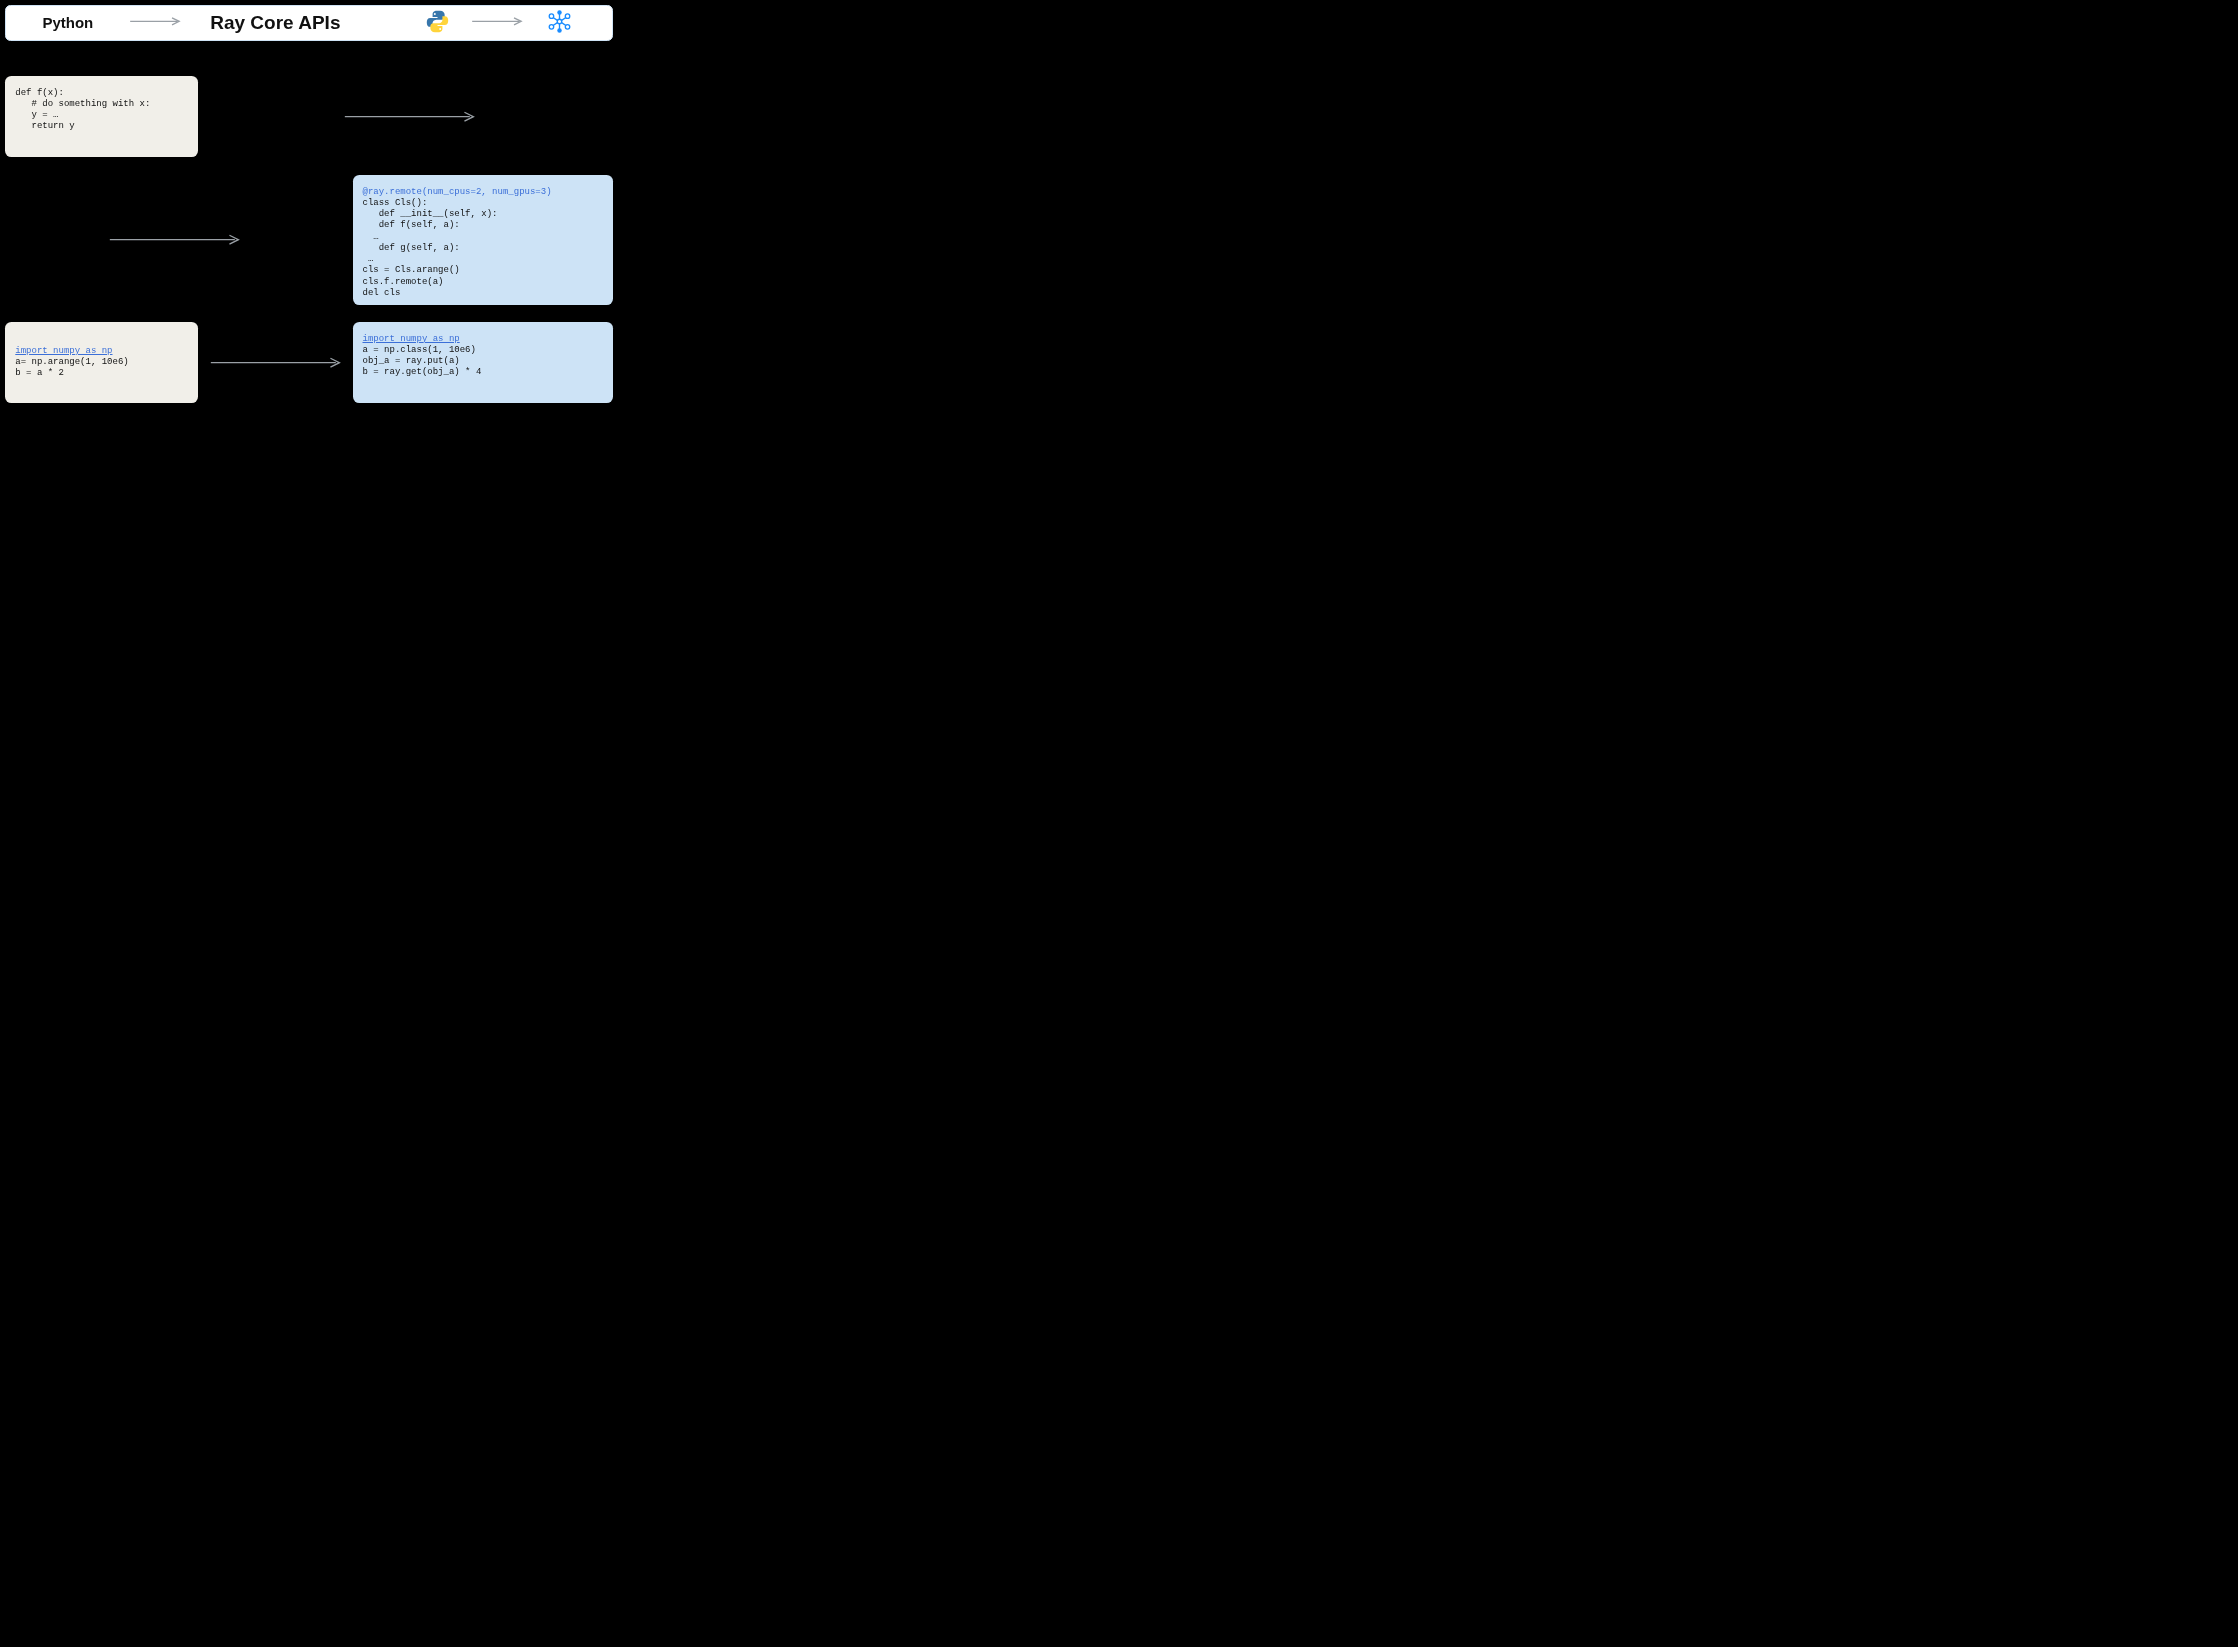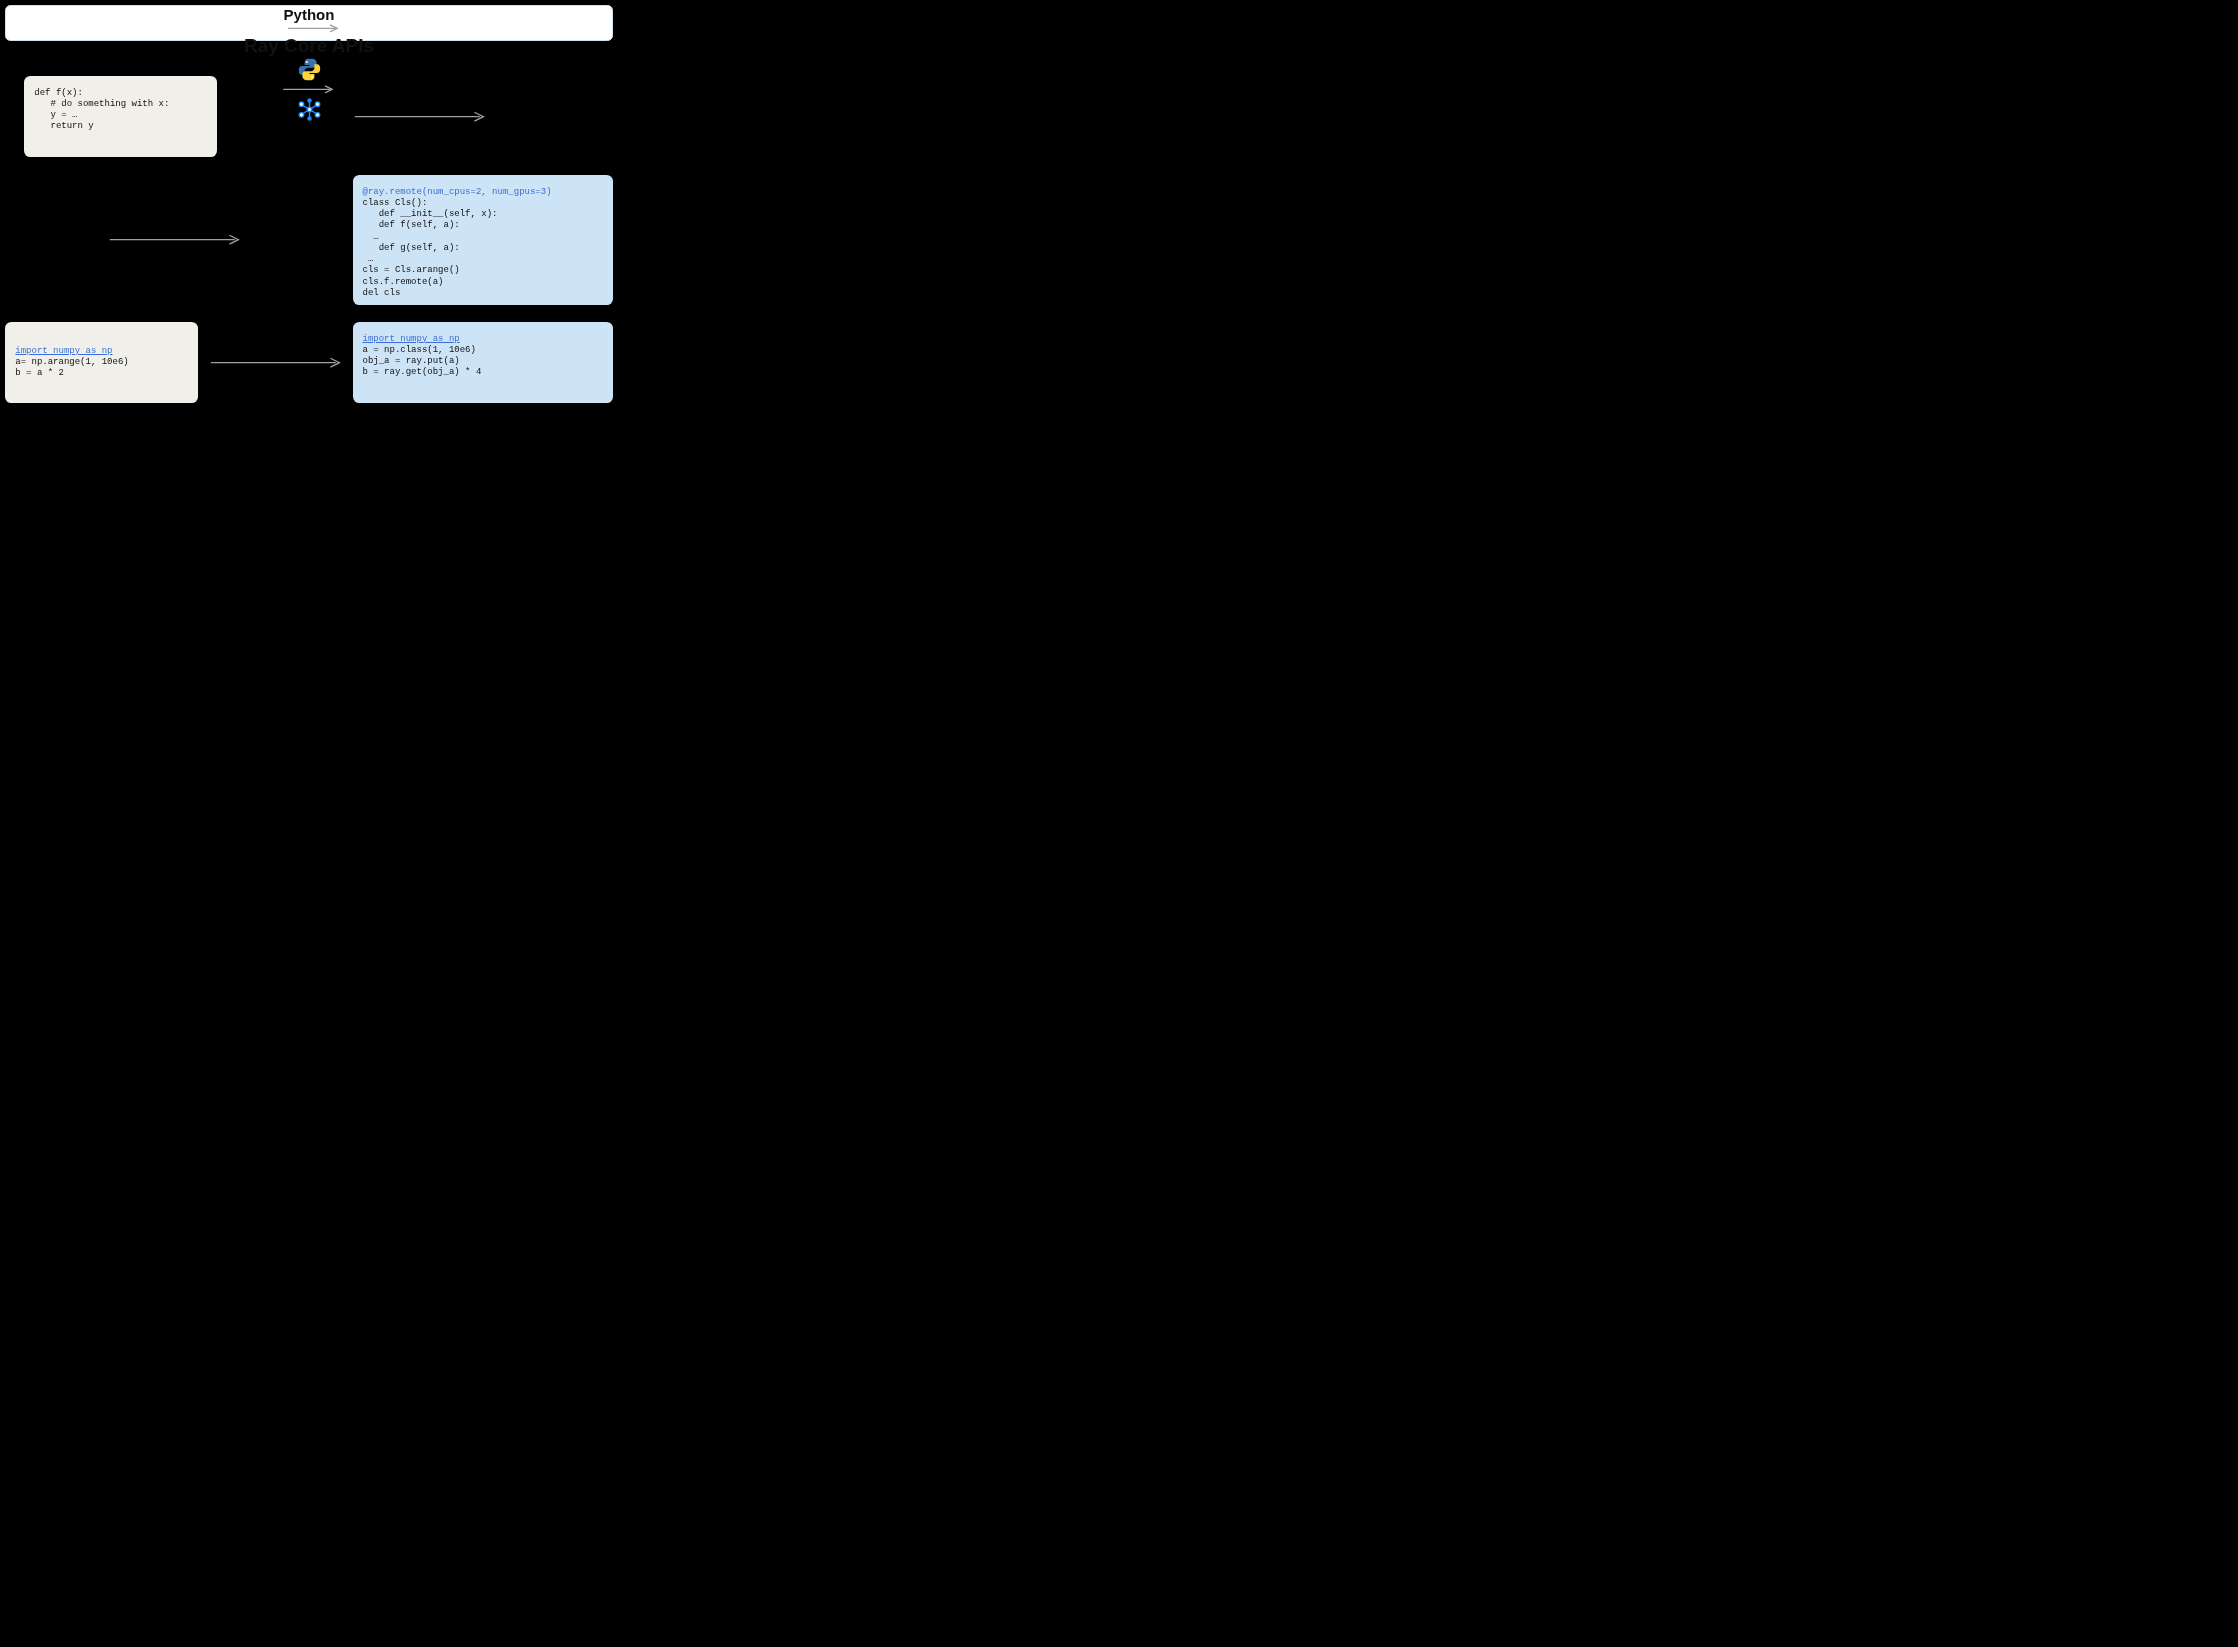"Python" .header { flex-direction: column -> none }
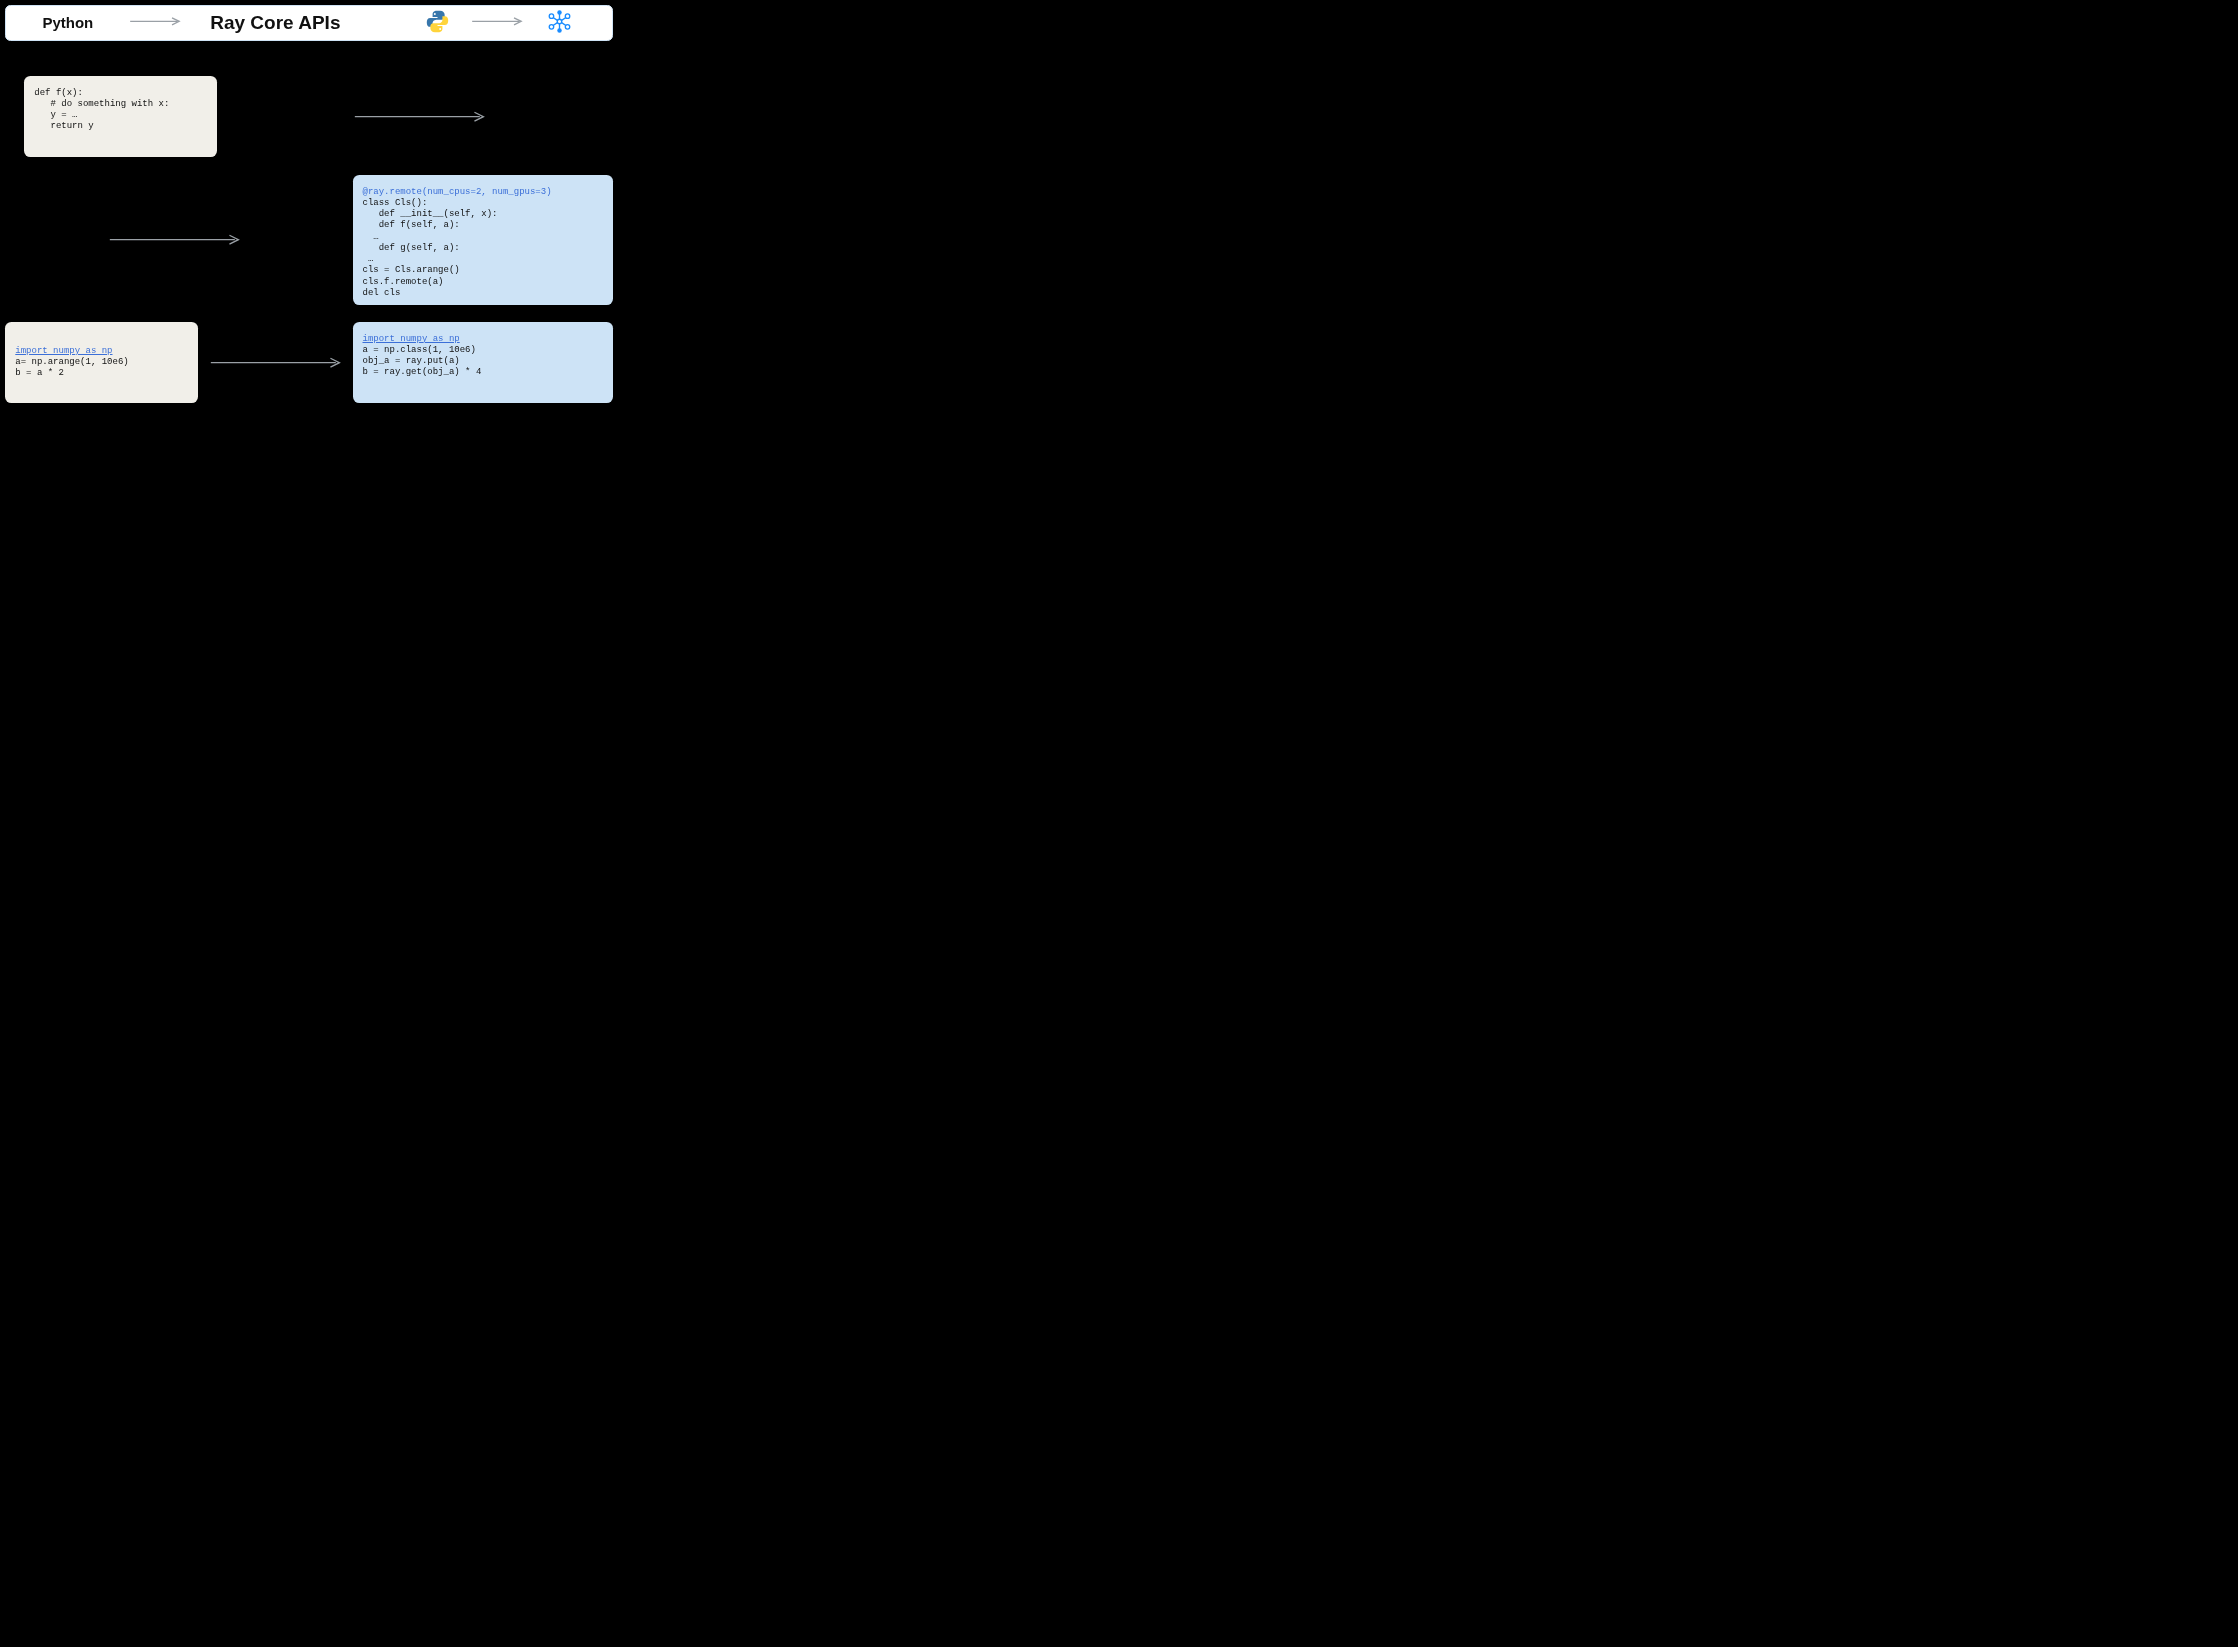"def f(x): # do something" .row1 { margin-left: 19px -> none }
